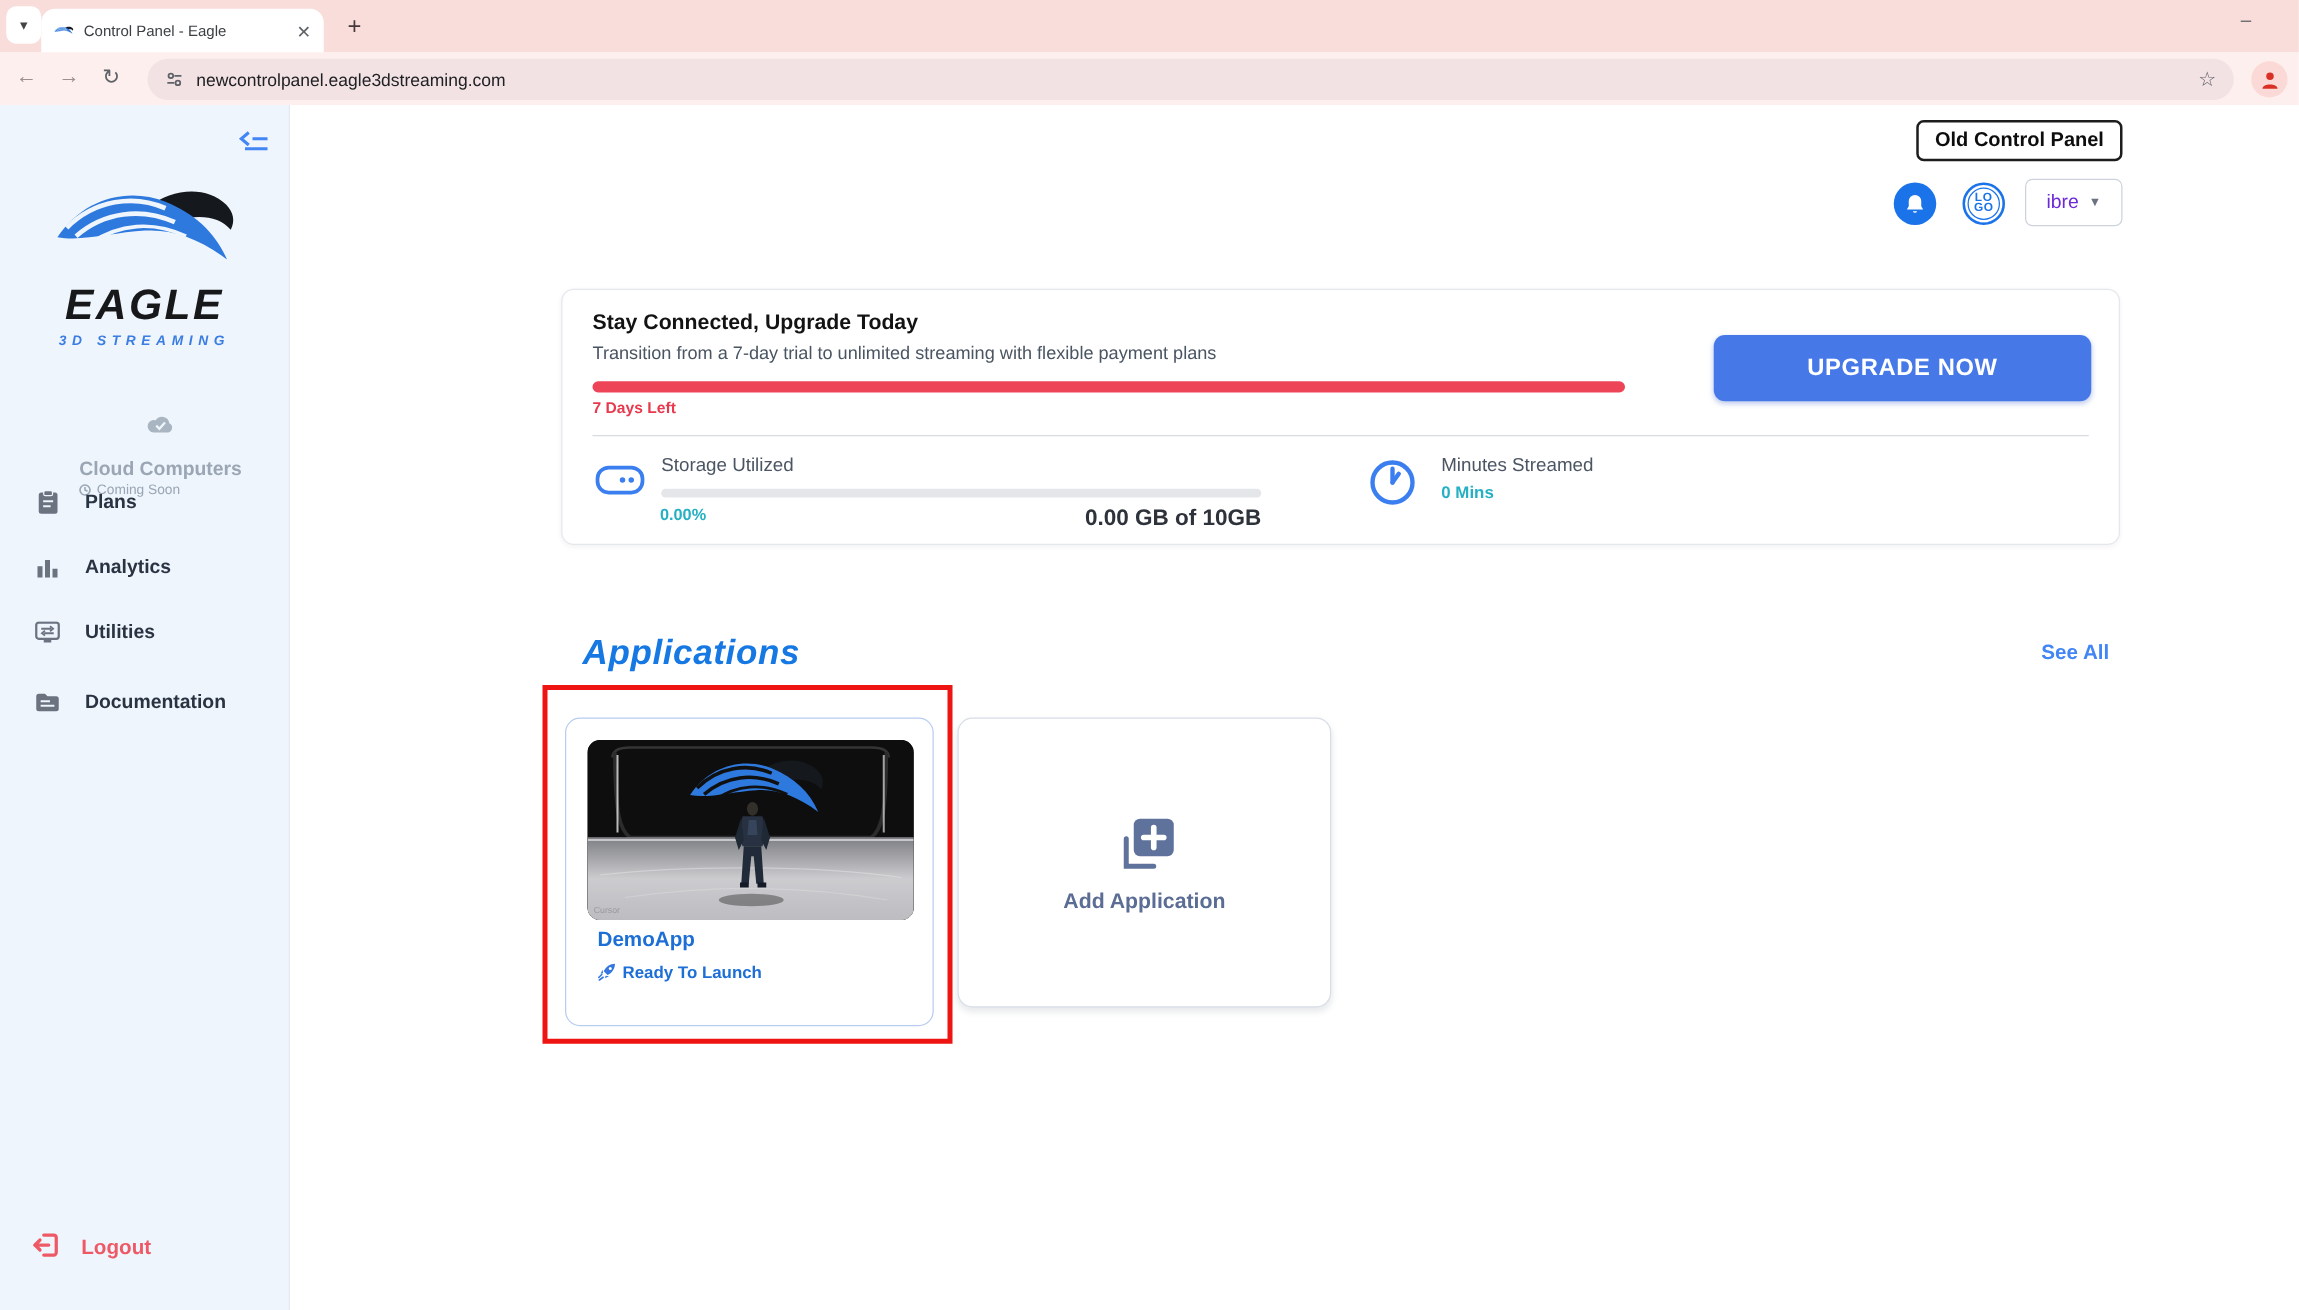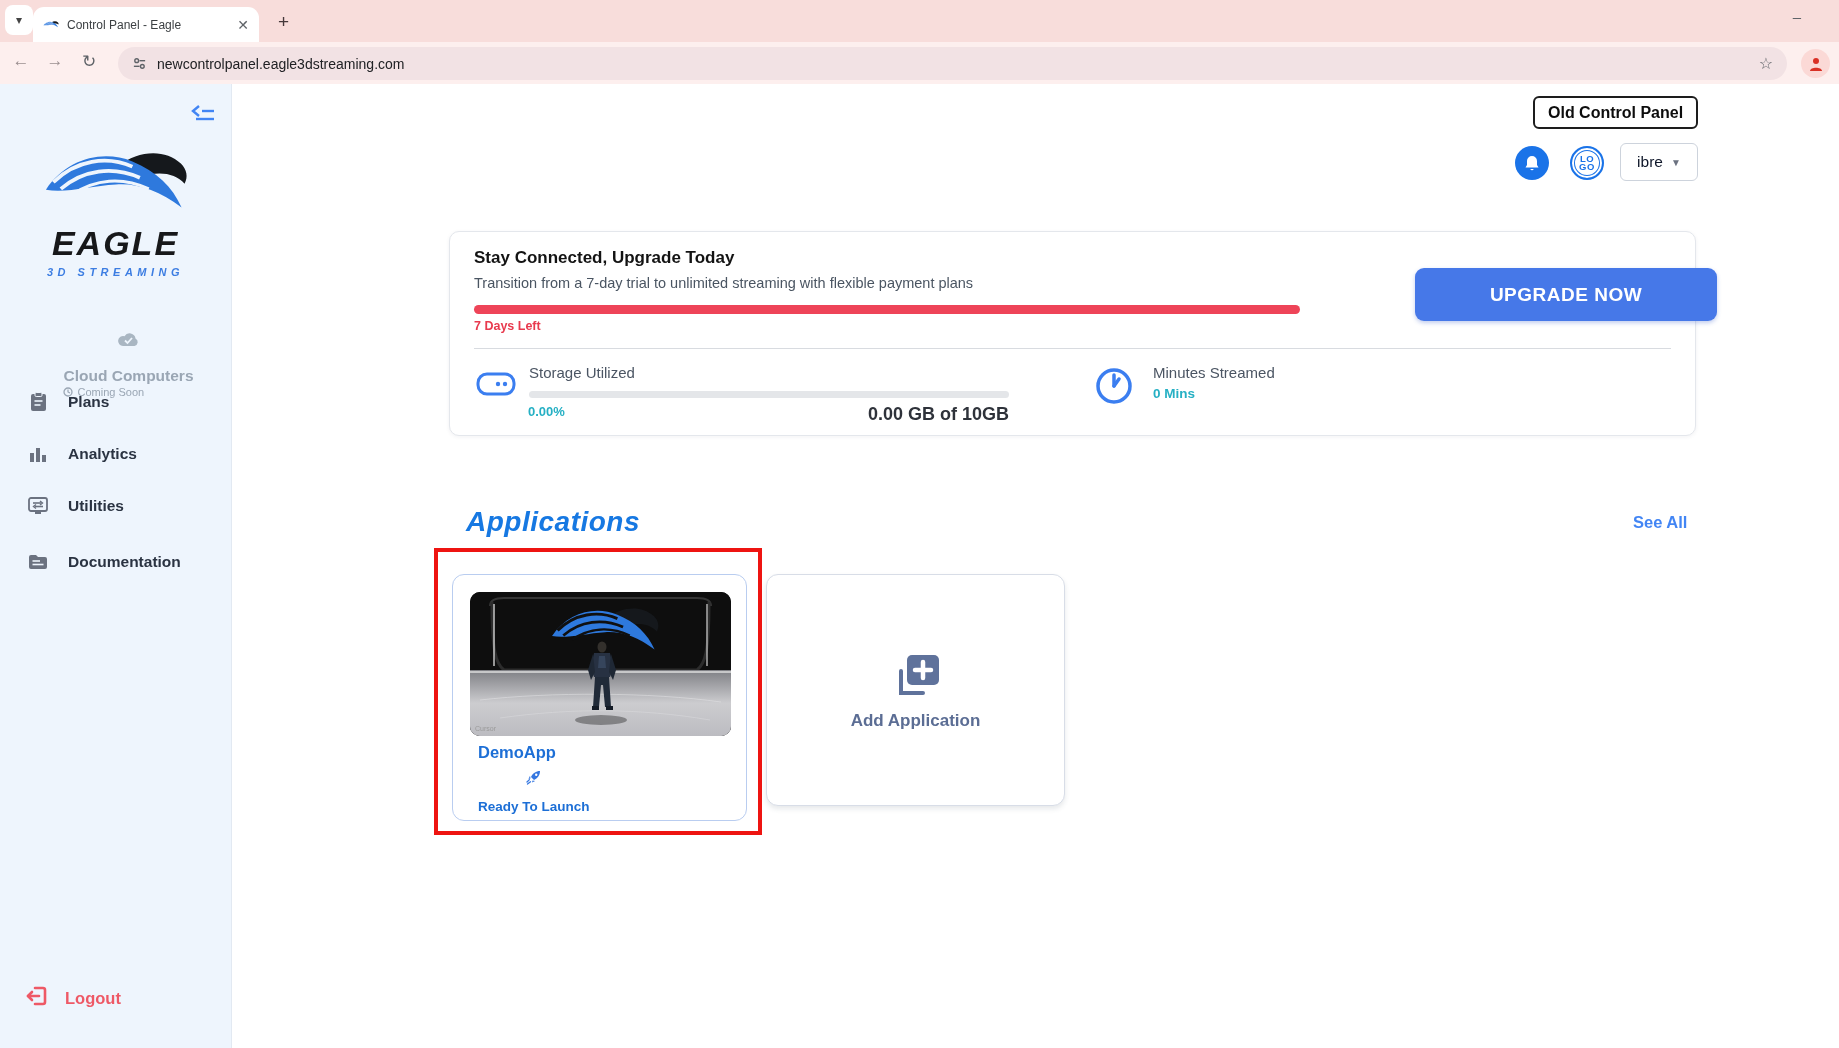"ibre" .account-dd .label { color: #0f172a -> #6d28d9 }
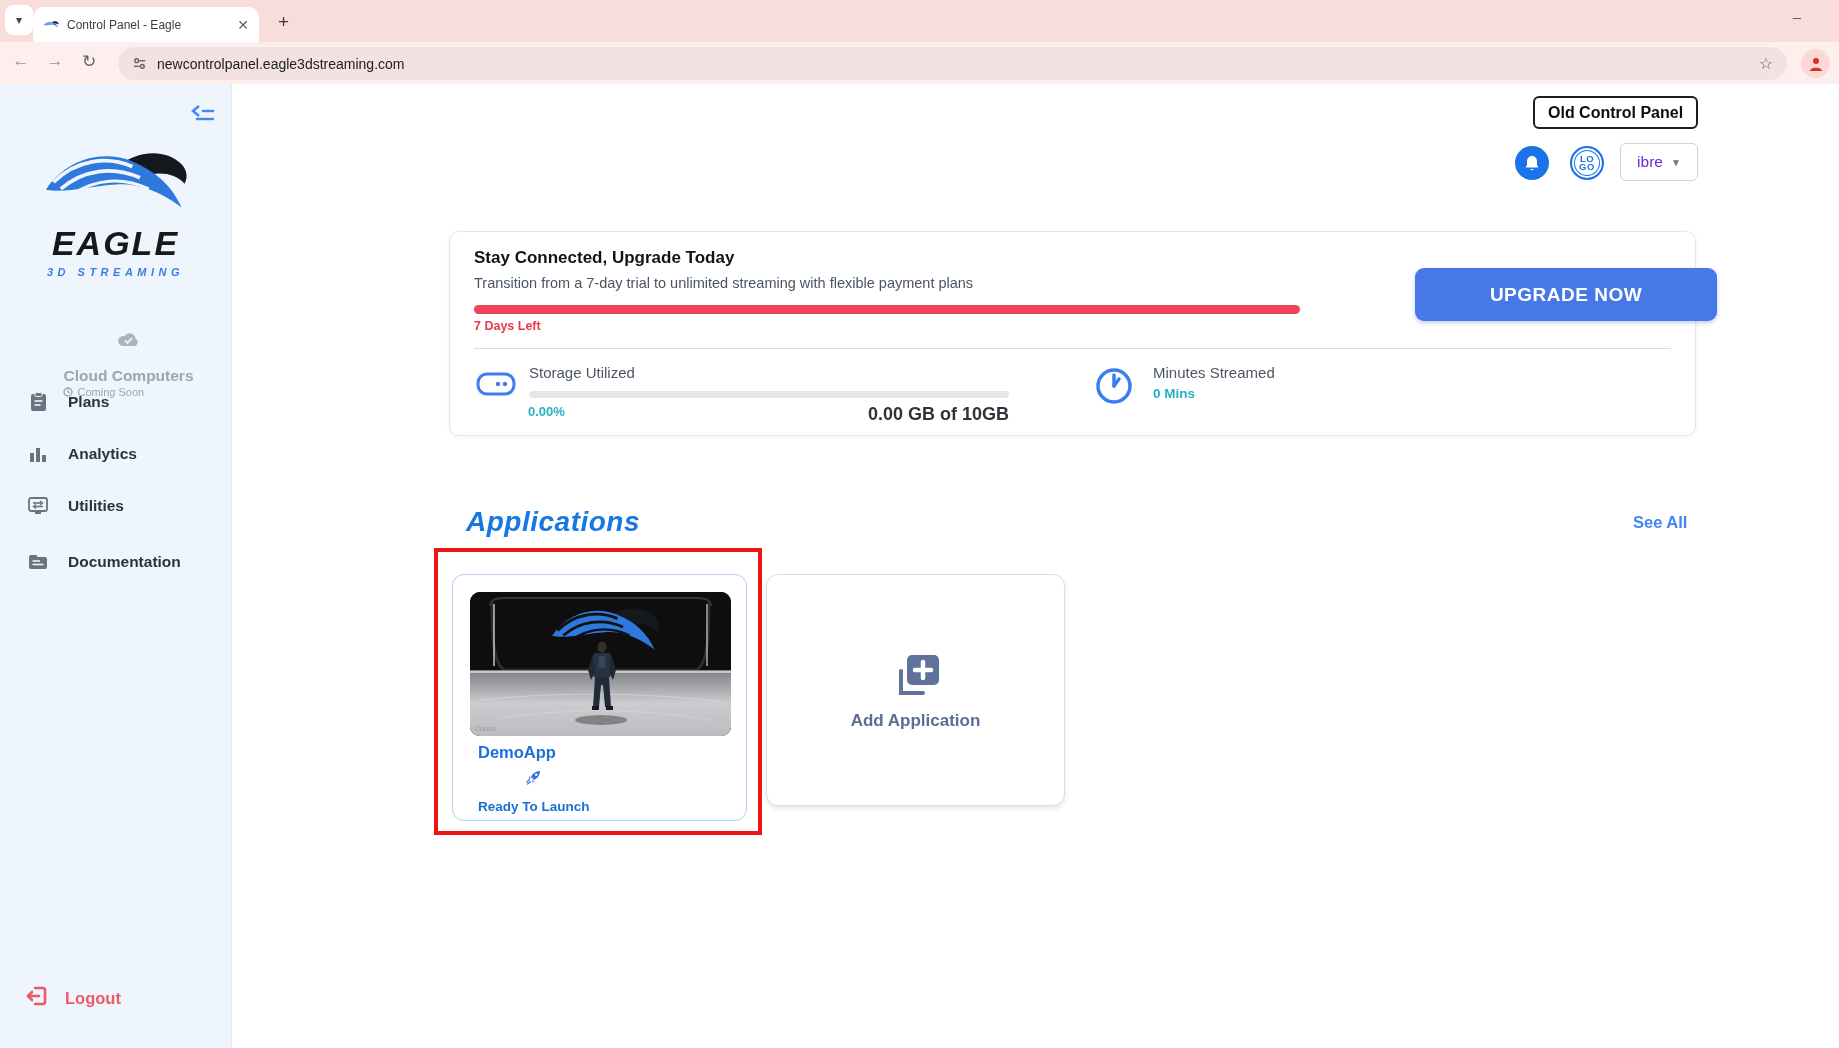"UPGRADE NOW" .upgrade-btn { margin-left: 44px -> none }
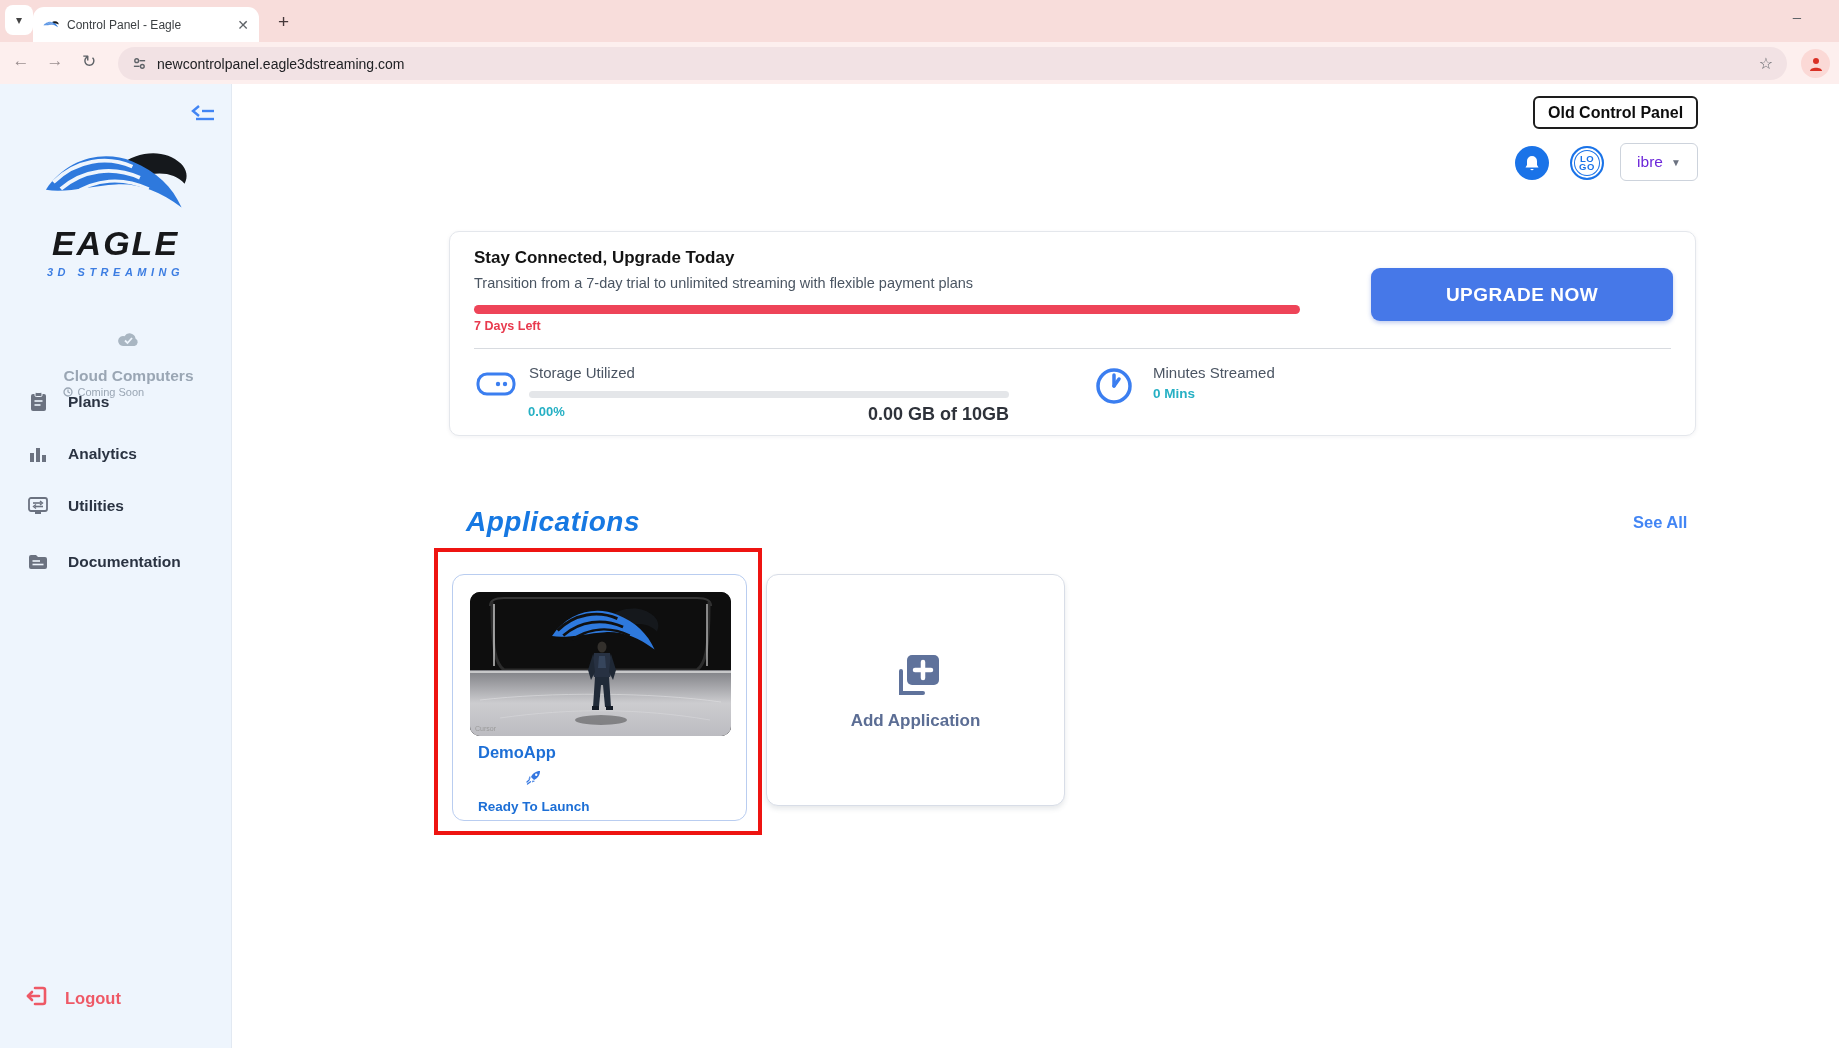"Ready To Launch" .demo-status { flex-direction: column -> none; gap: 14px -> 4px }
